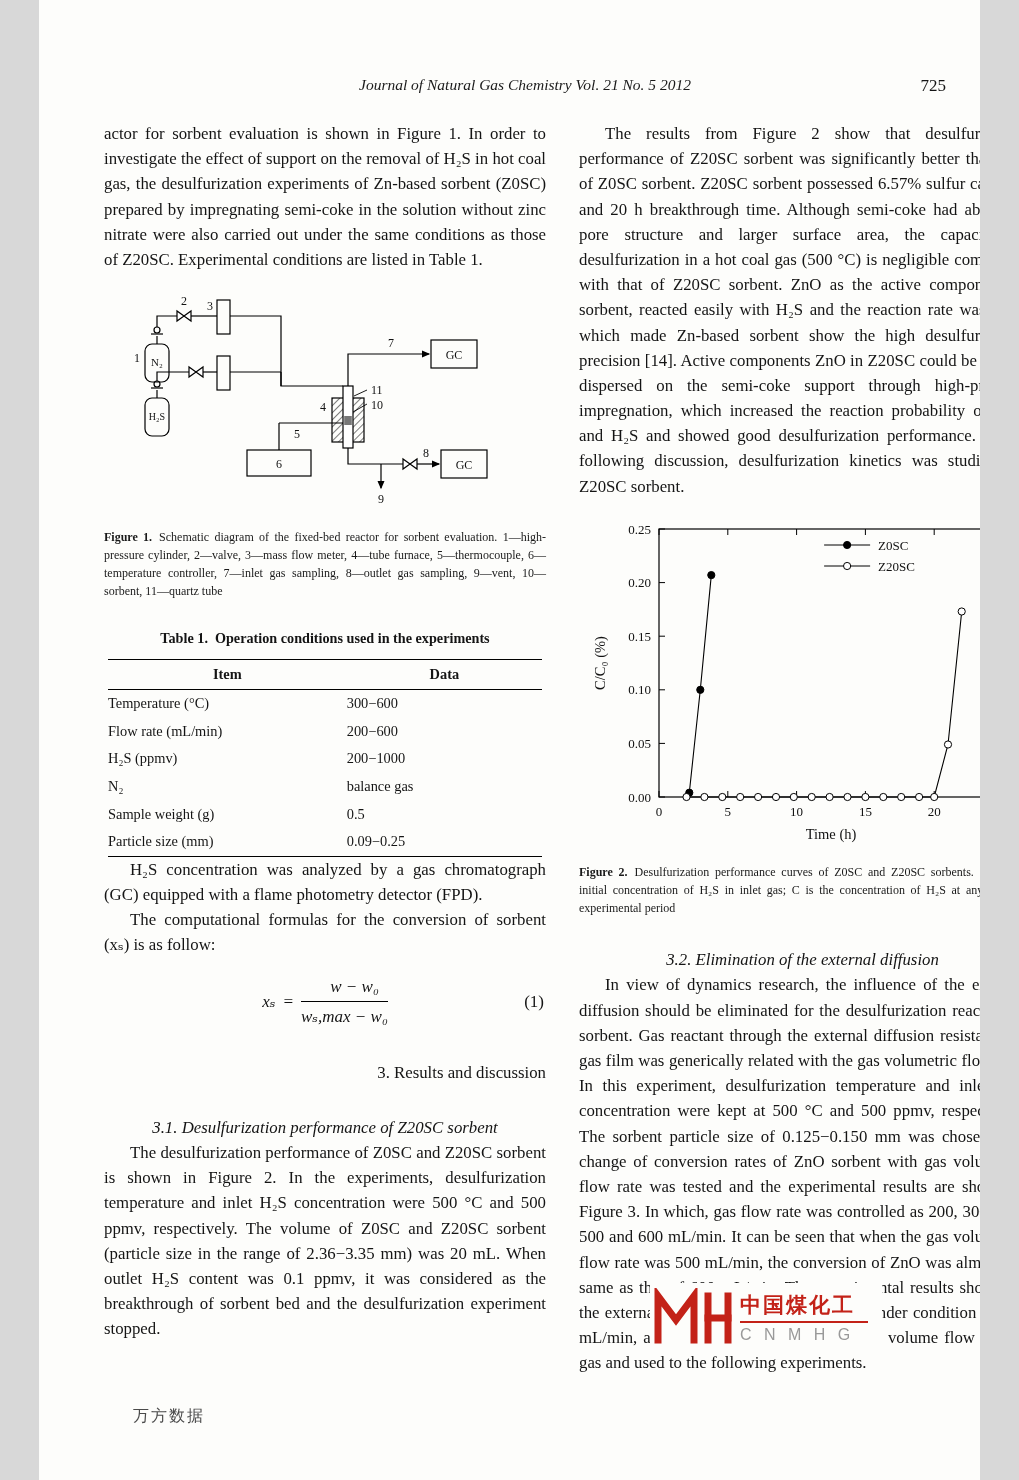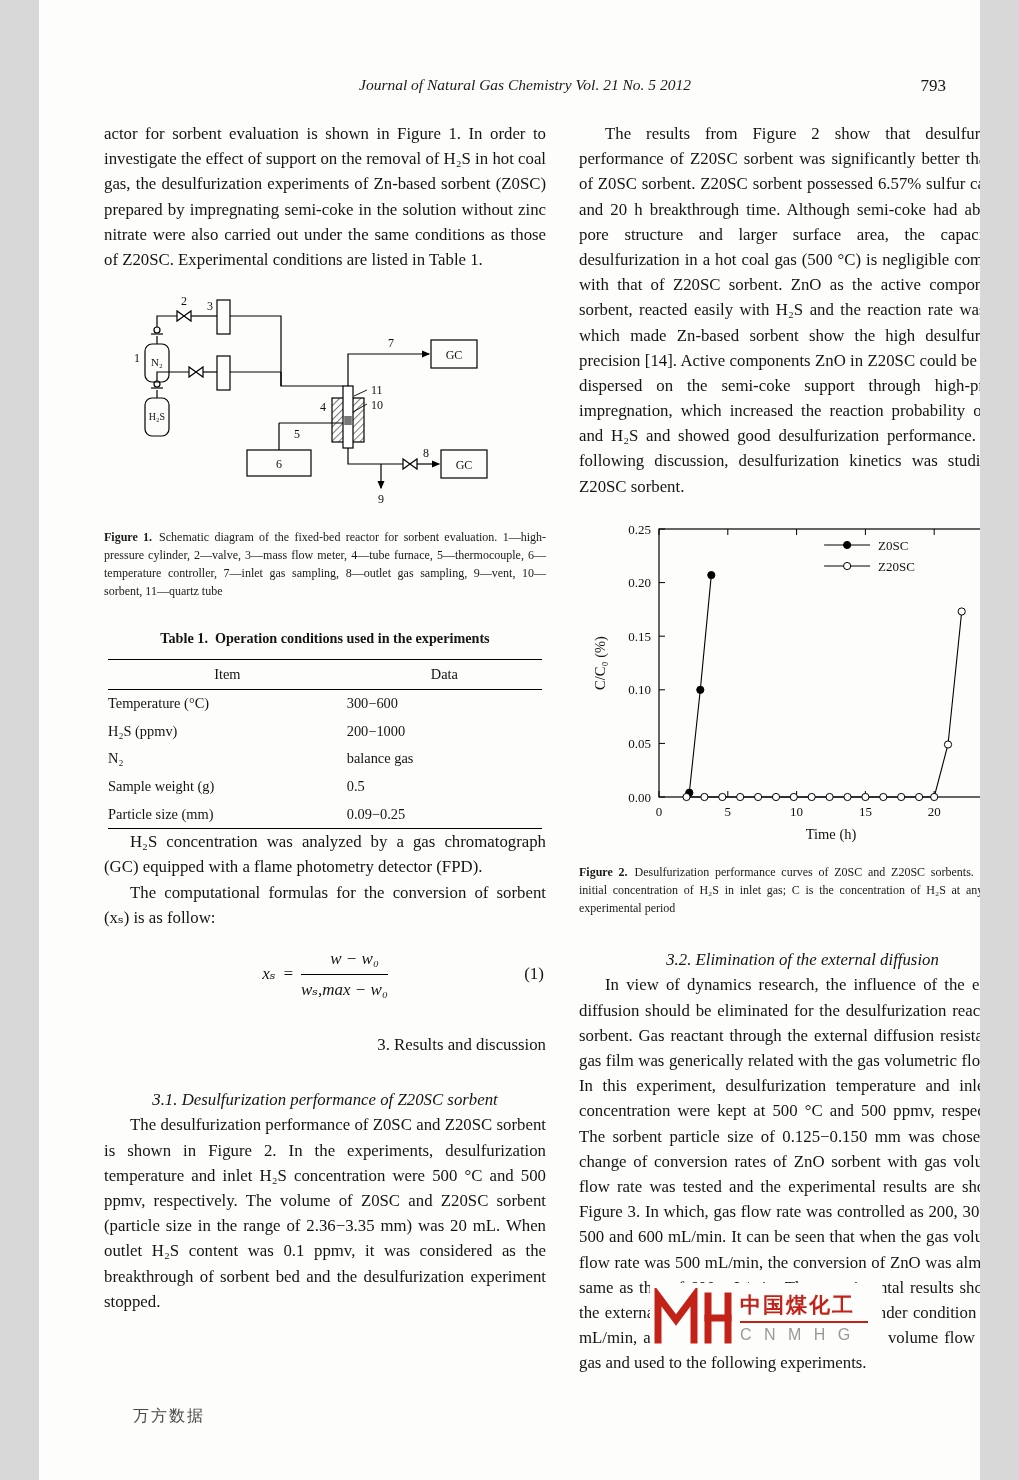"793" div.pageno { text: 793 -> 725 }
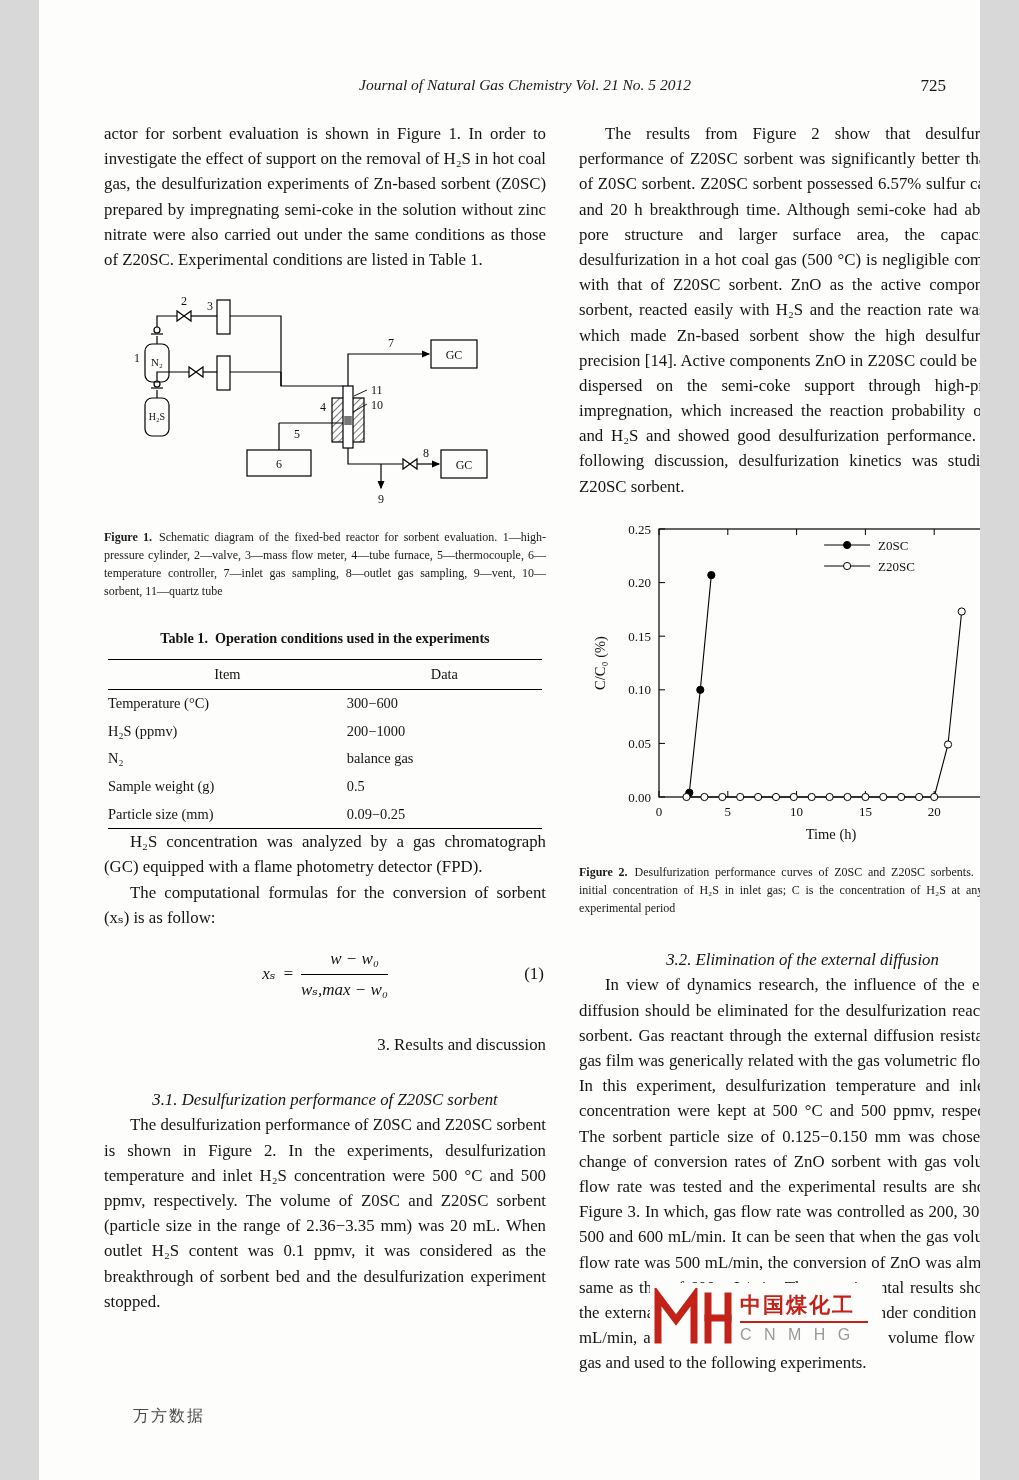"Item" table.optable th { font-weight: normal -> bold }
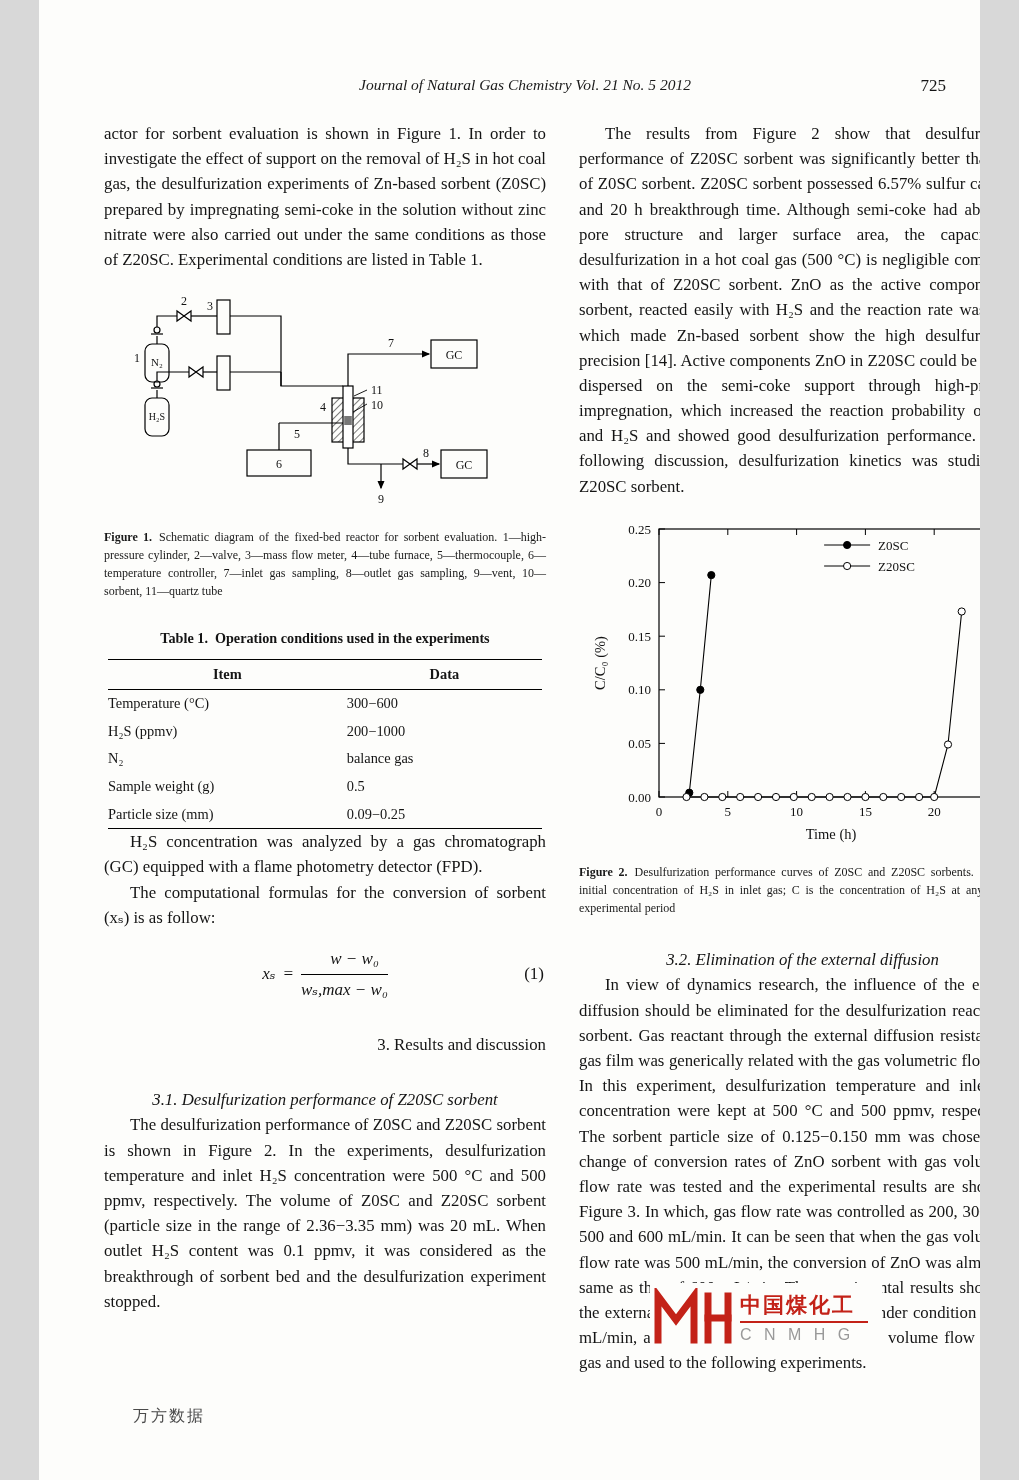"Flow rate (mL/min)" tr { html: none -> <tr> <td>Flow rate (mL/min)</td> <td>200−600</td> </tr> }
